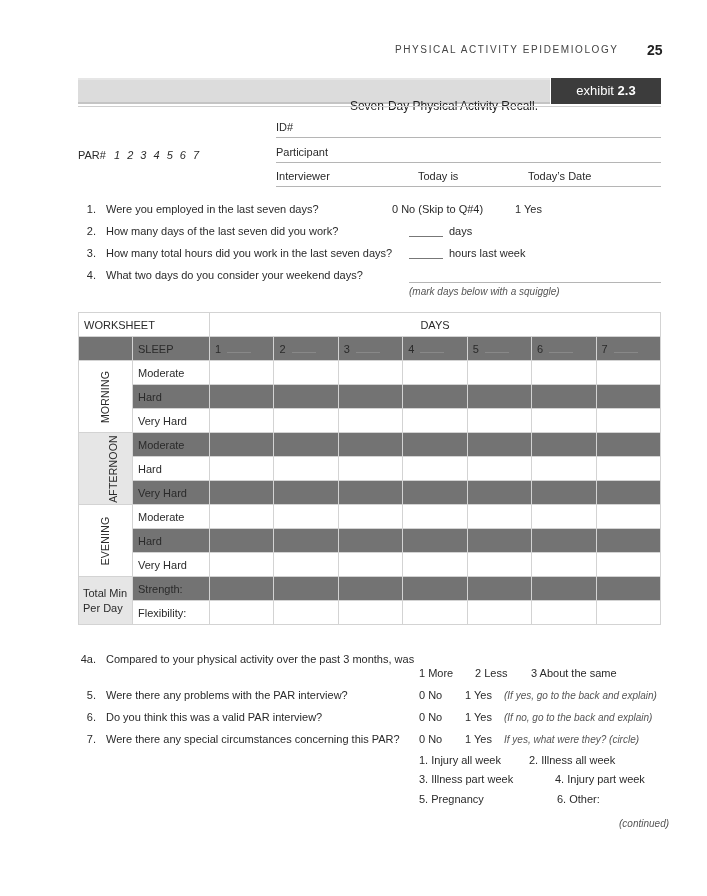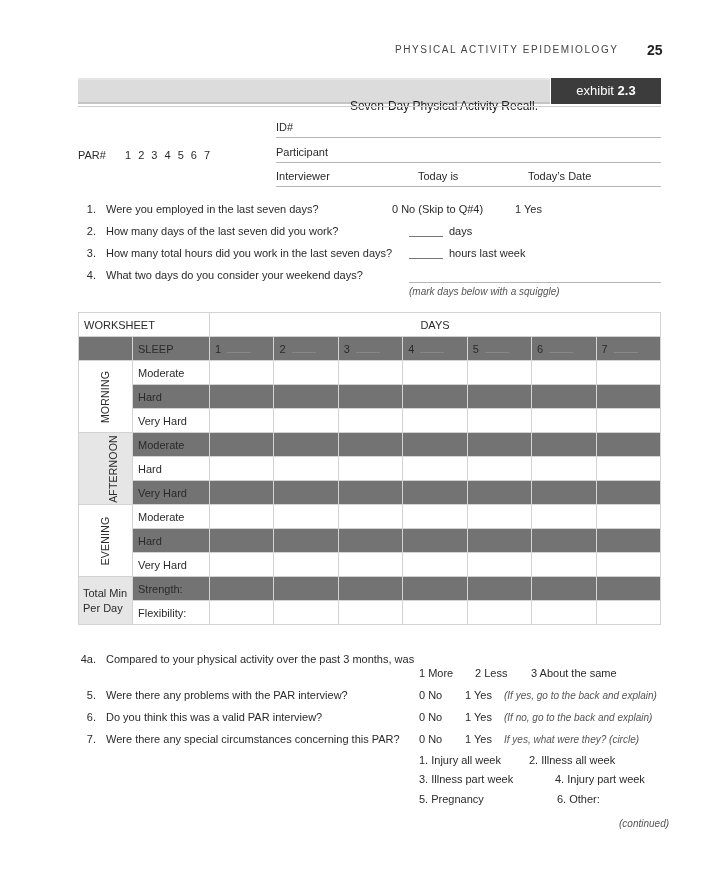"1 2 3 4 5" span { font-style: none -> italic; margin-left: 16px -> 5px }
